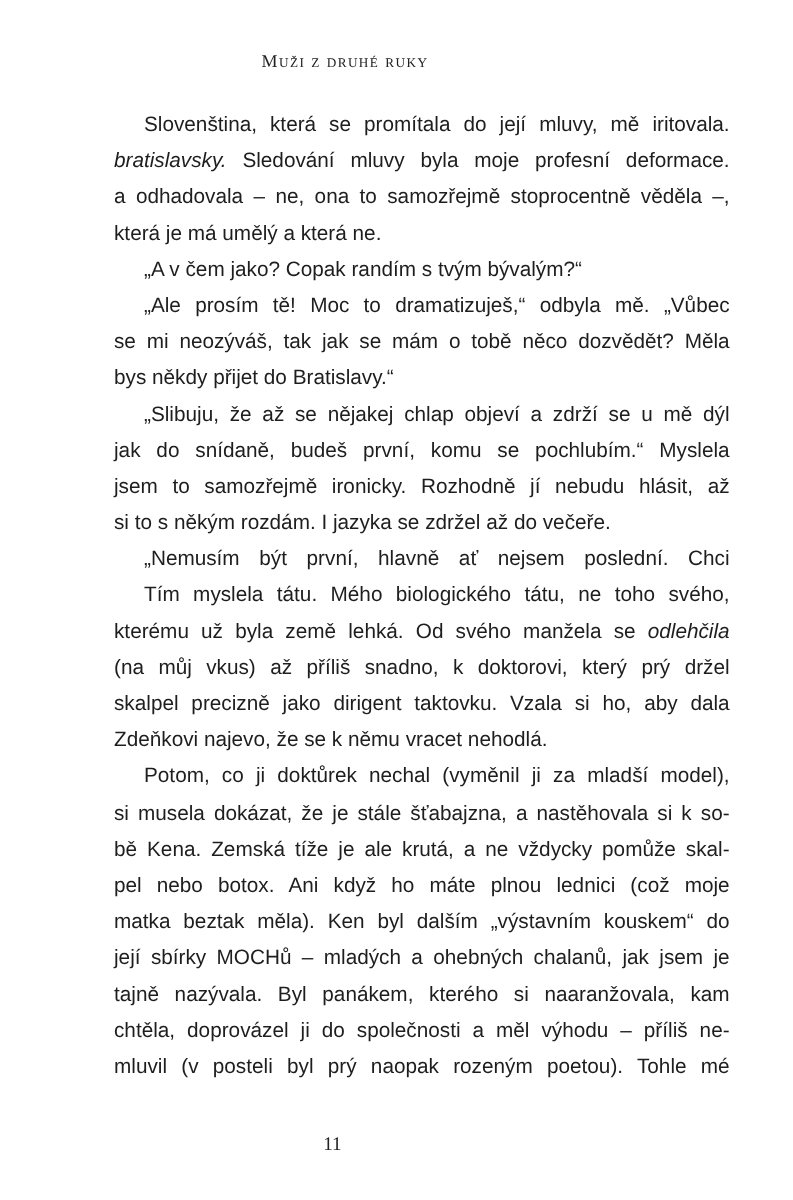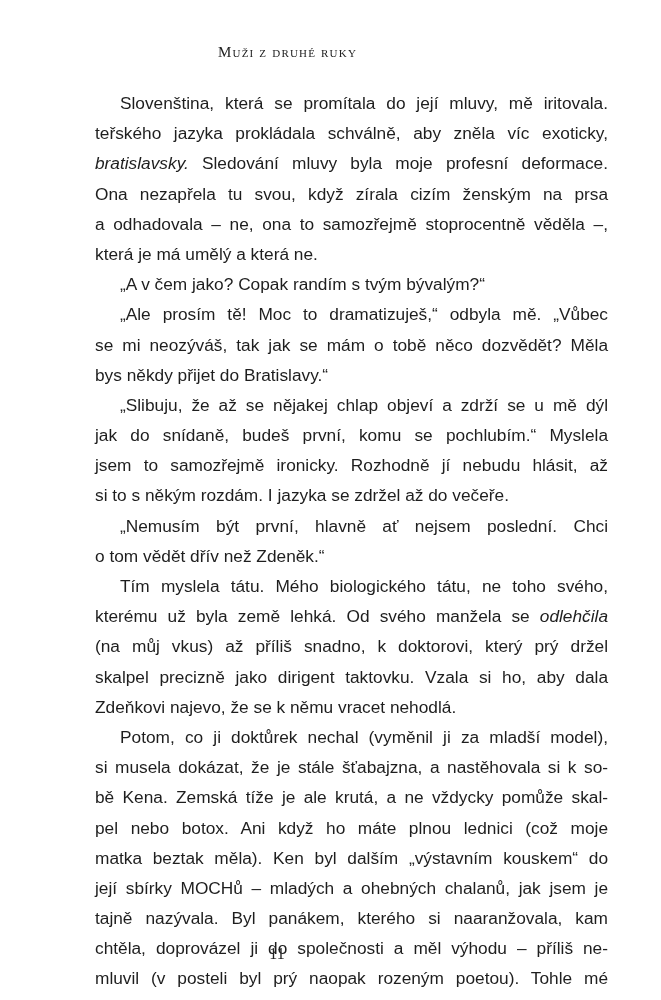"teřského jazyka prokládala schválně, aby" span.line { html: <span>teřského jazyka prokládala schválně, aby zněla víc exoticky,</span> -> none }
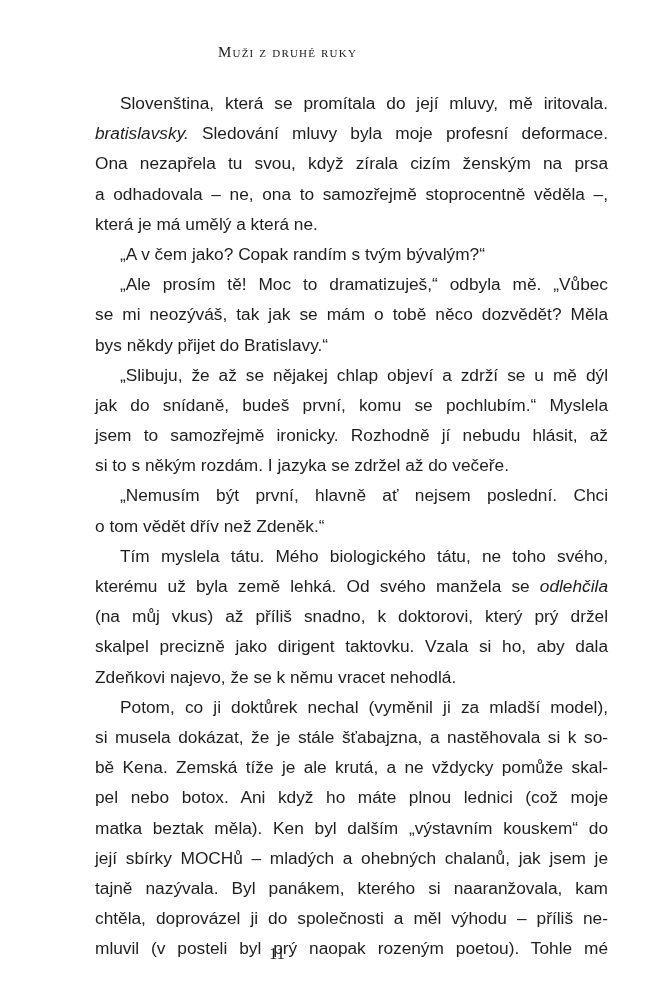"Ona nezapřela tu svou, když" span.line { html: <span>Ona nezapřela tu svou, když zírala cizím ženským na prsa</span> -> none }
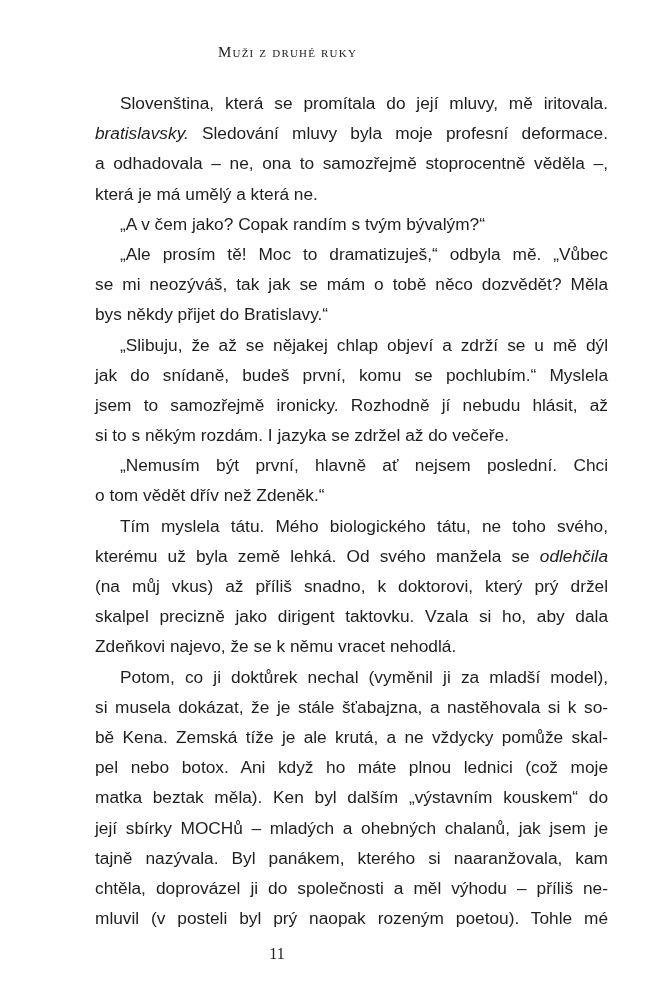"o tom vědět dřív než" span.line { html: <span>o tom vědět dřív než Zdeněk.“</span> -> none }
